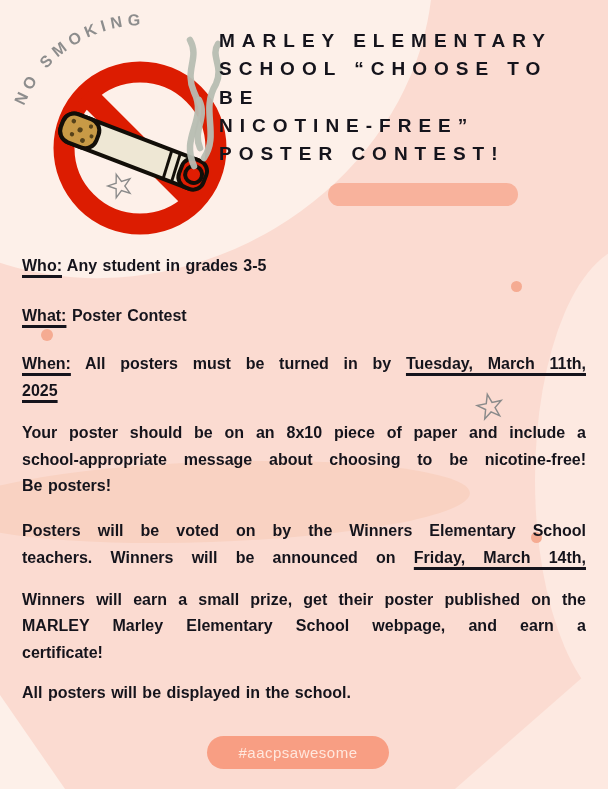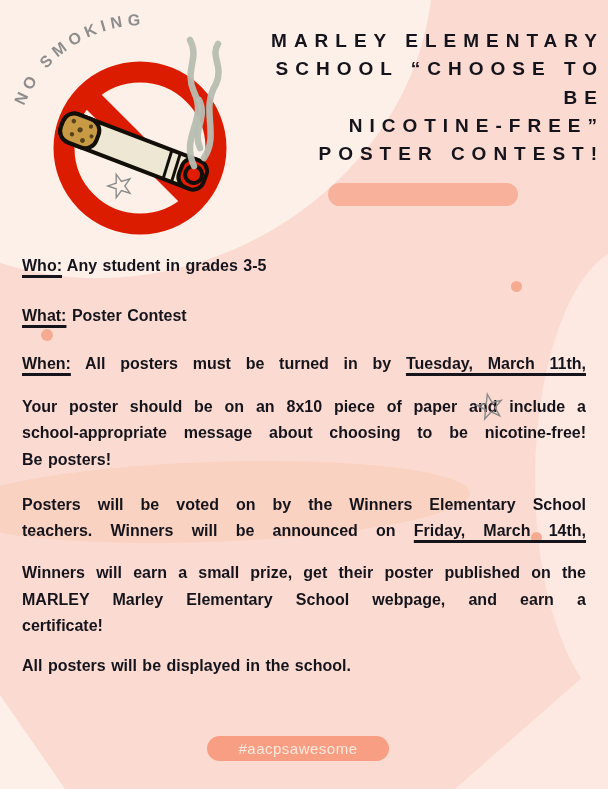"MARLEY ELEMENTARY" .title { text-align: right -> left }
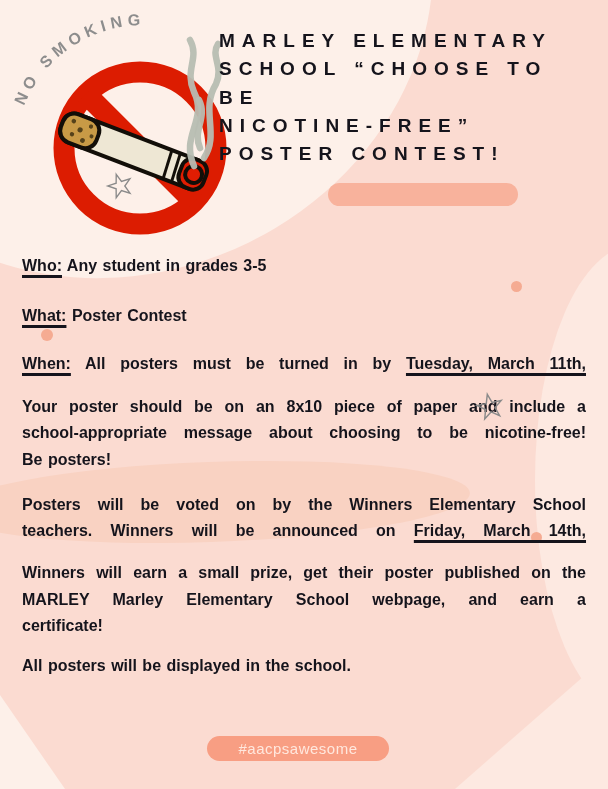"2025" span { html: none -> <span><span>2025</span></span> }
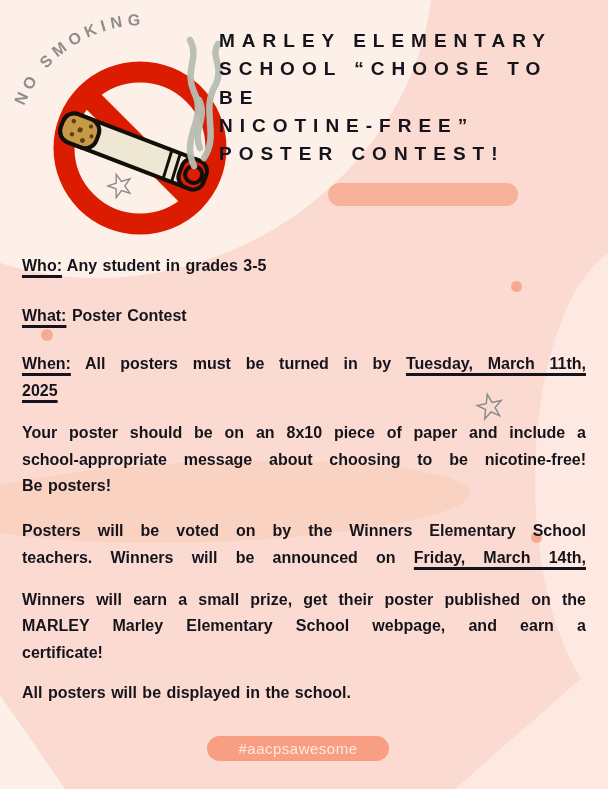"#aacpsawesome" .pill { height: 25px -> 33px }
